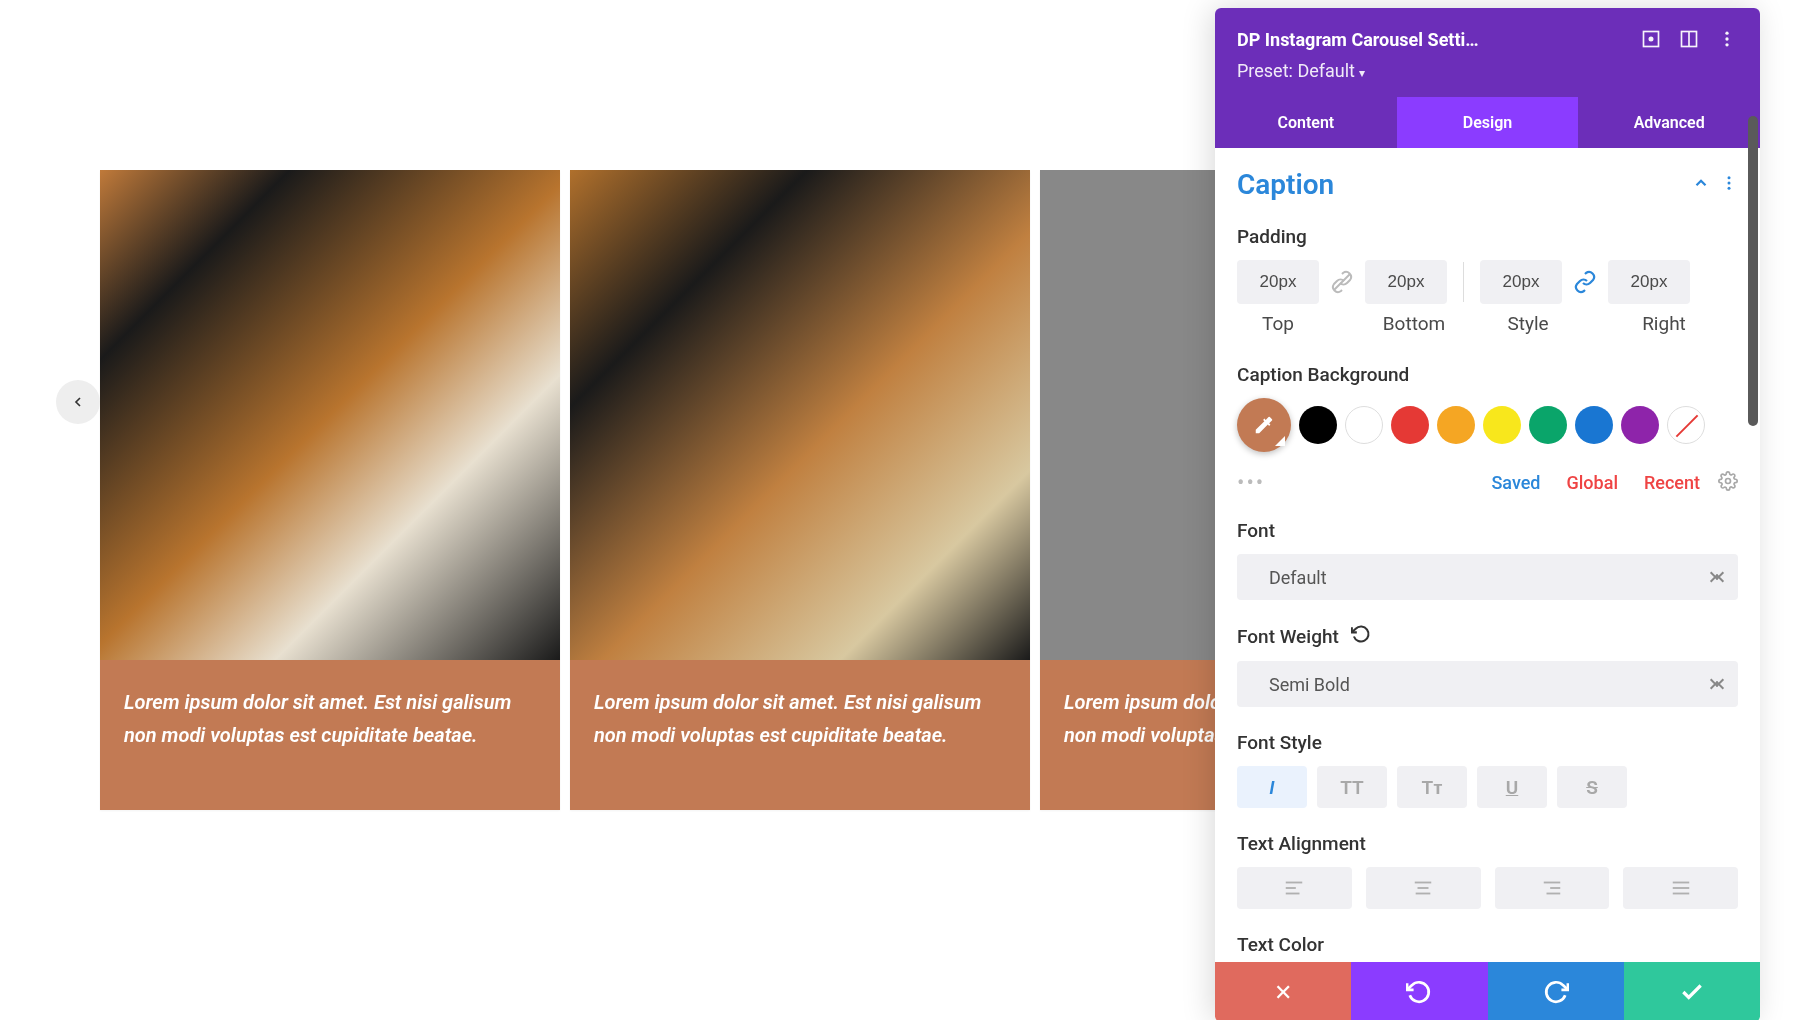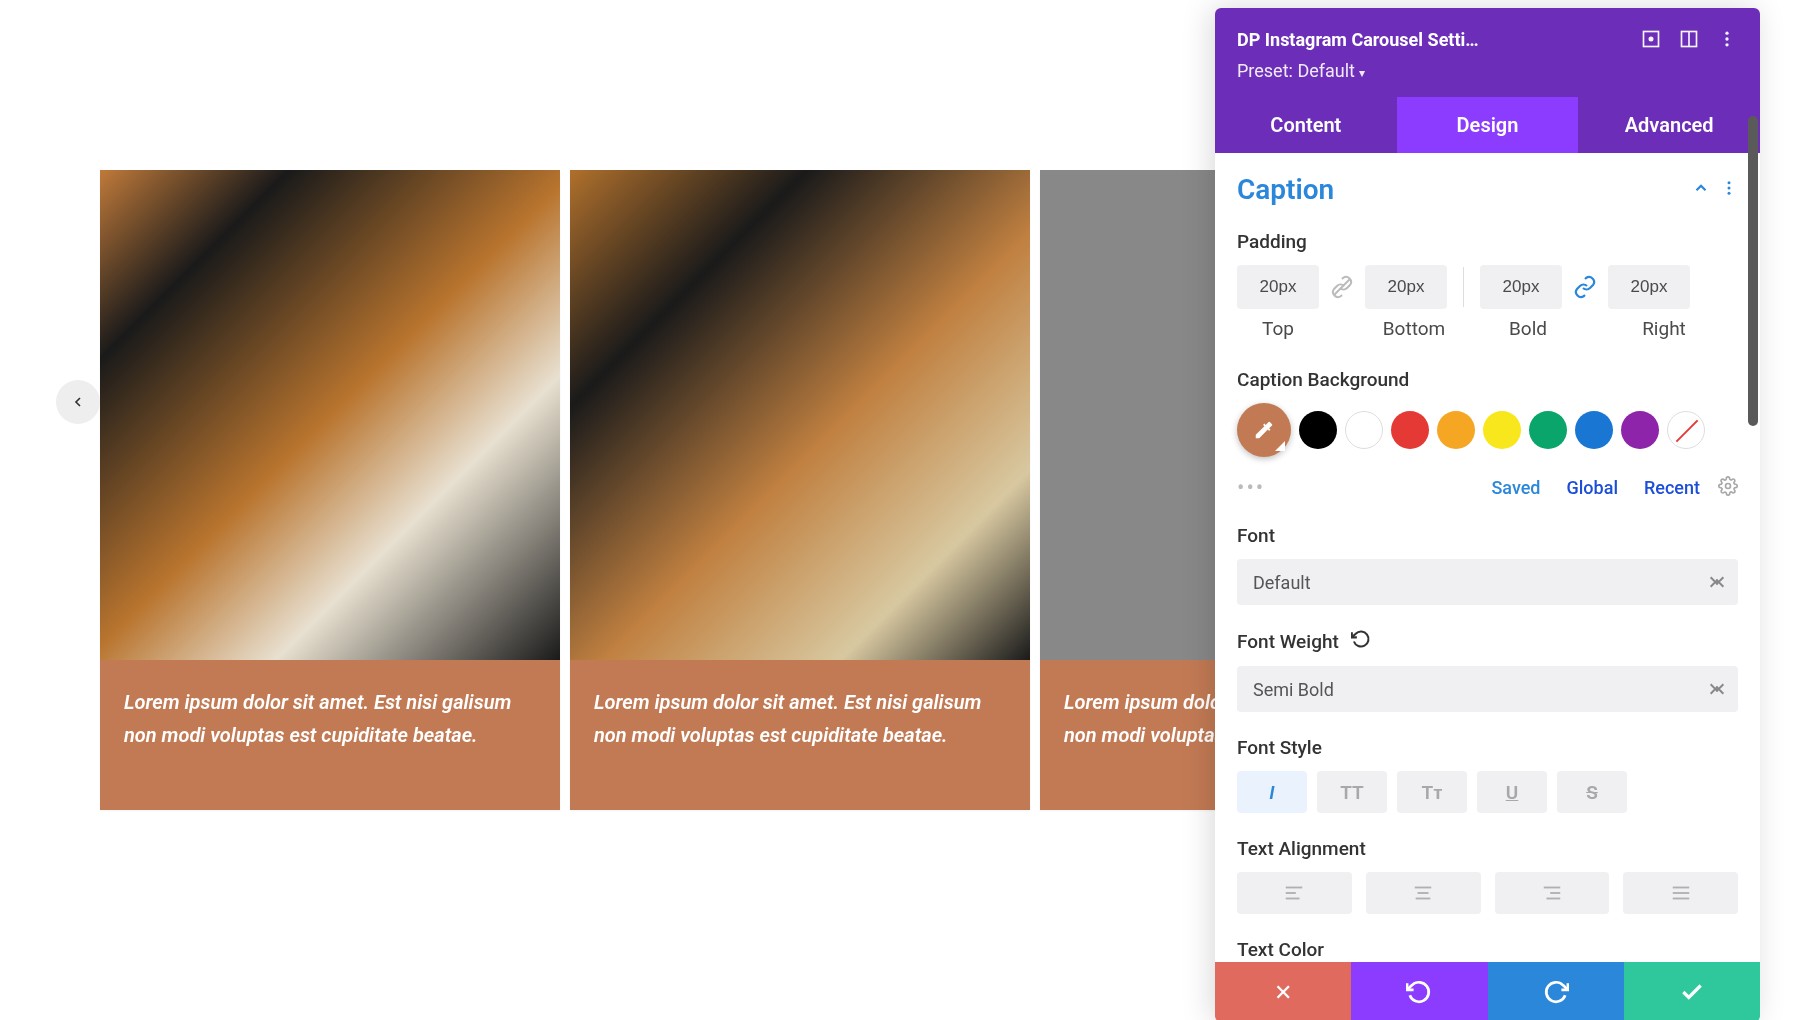"Content" .panel-tab { font-size: 20px -> 16px }
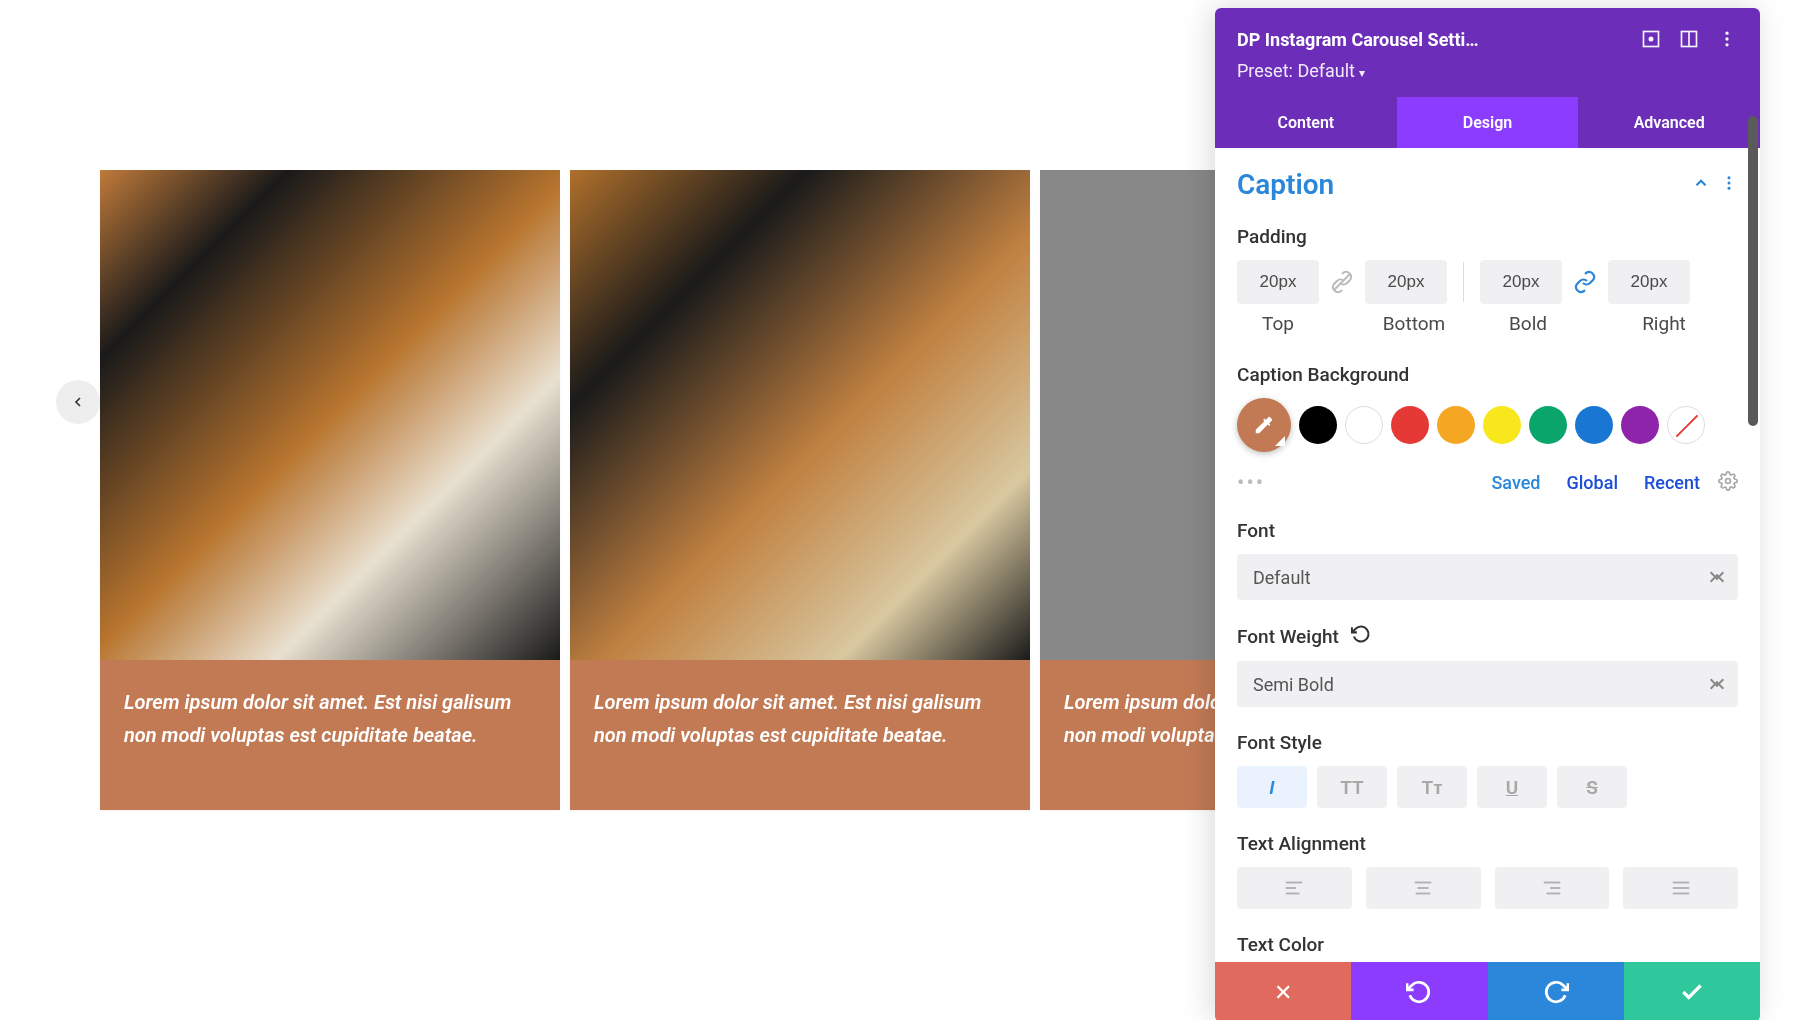"Bold" span { text: Bold -> Style }
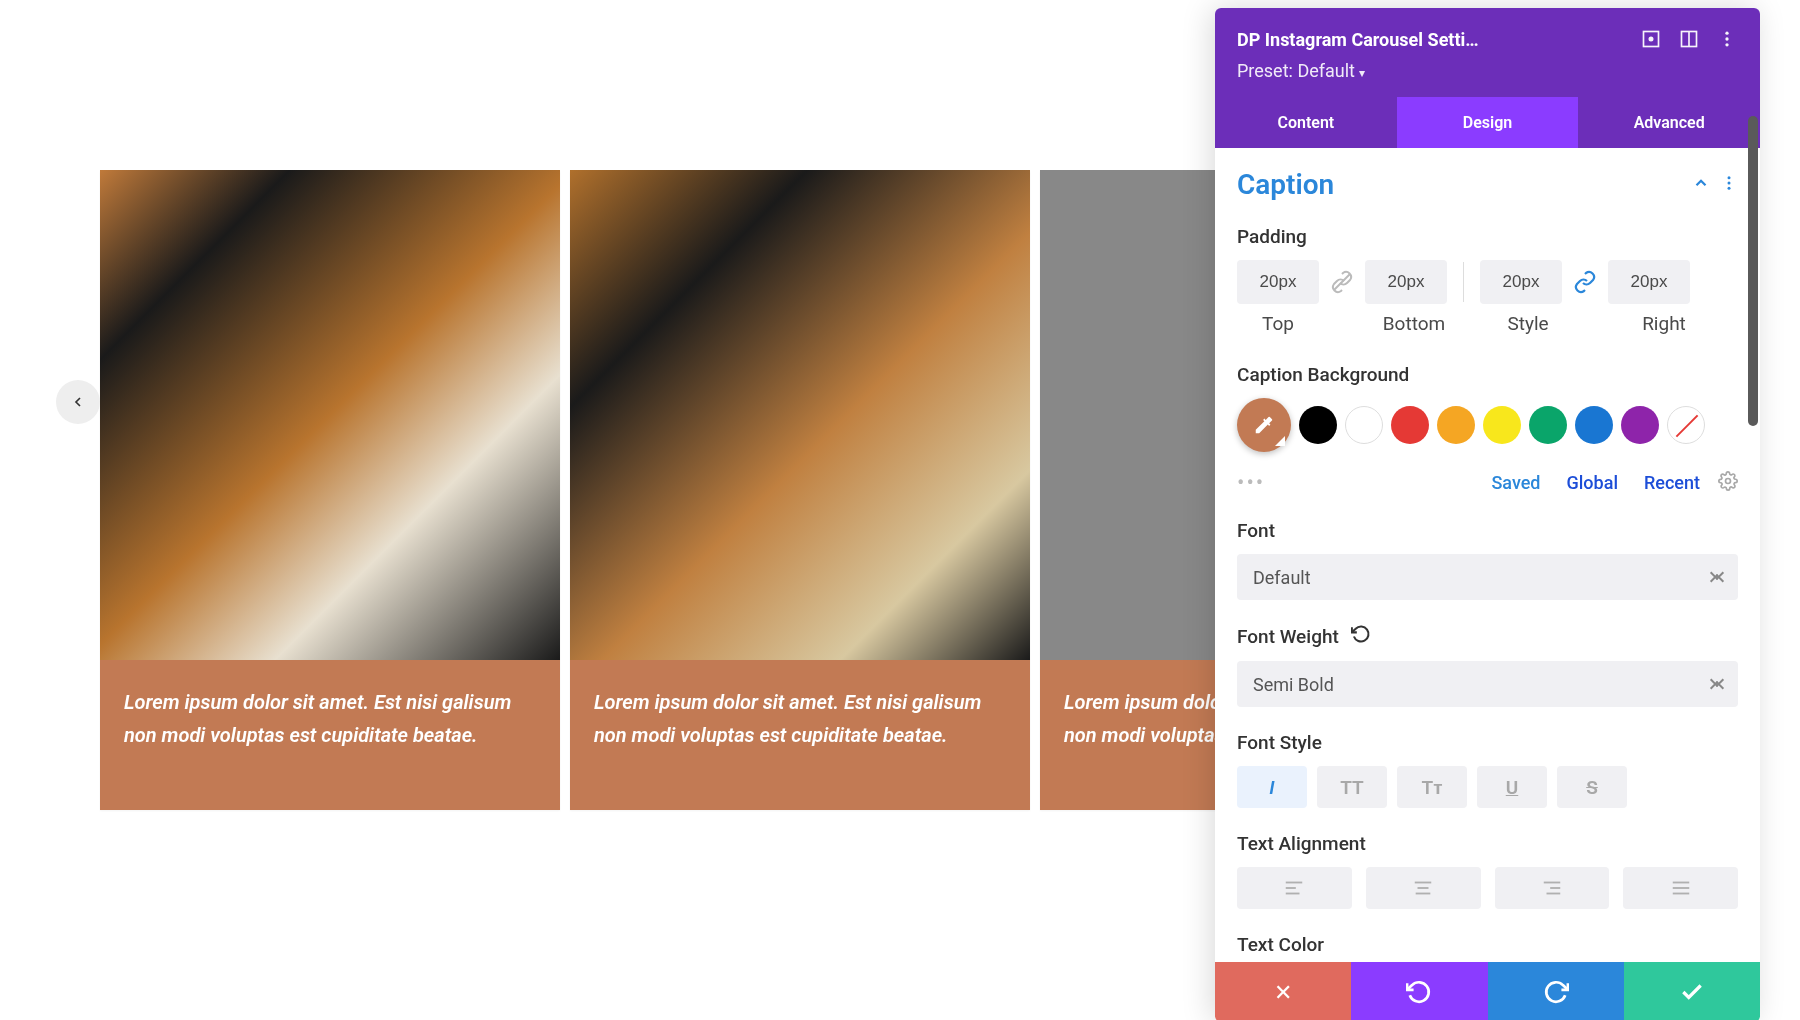"Global" .color-tab { color: #1d4ed8 -> #ef4444 }
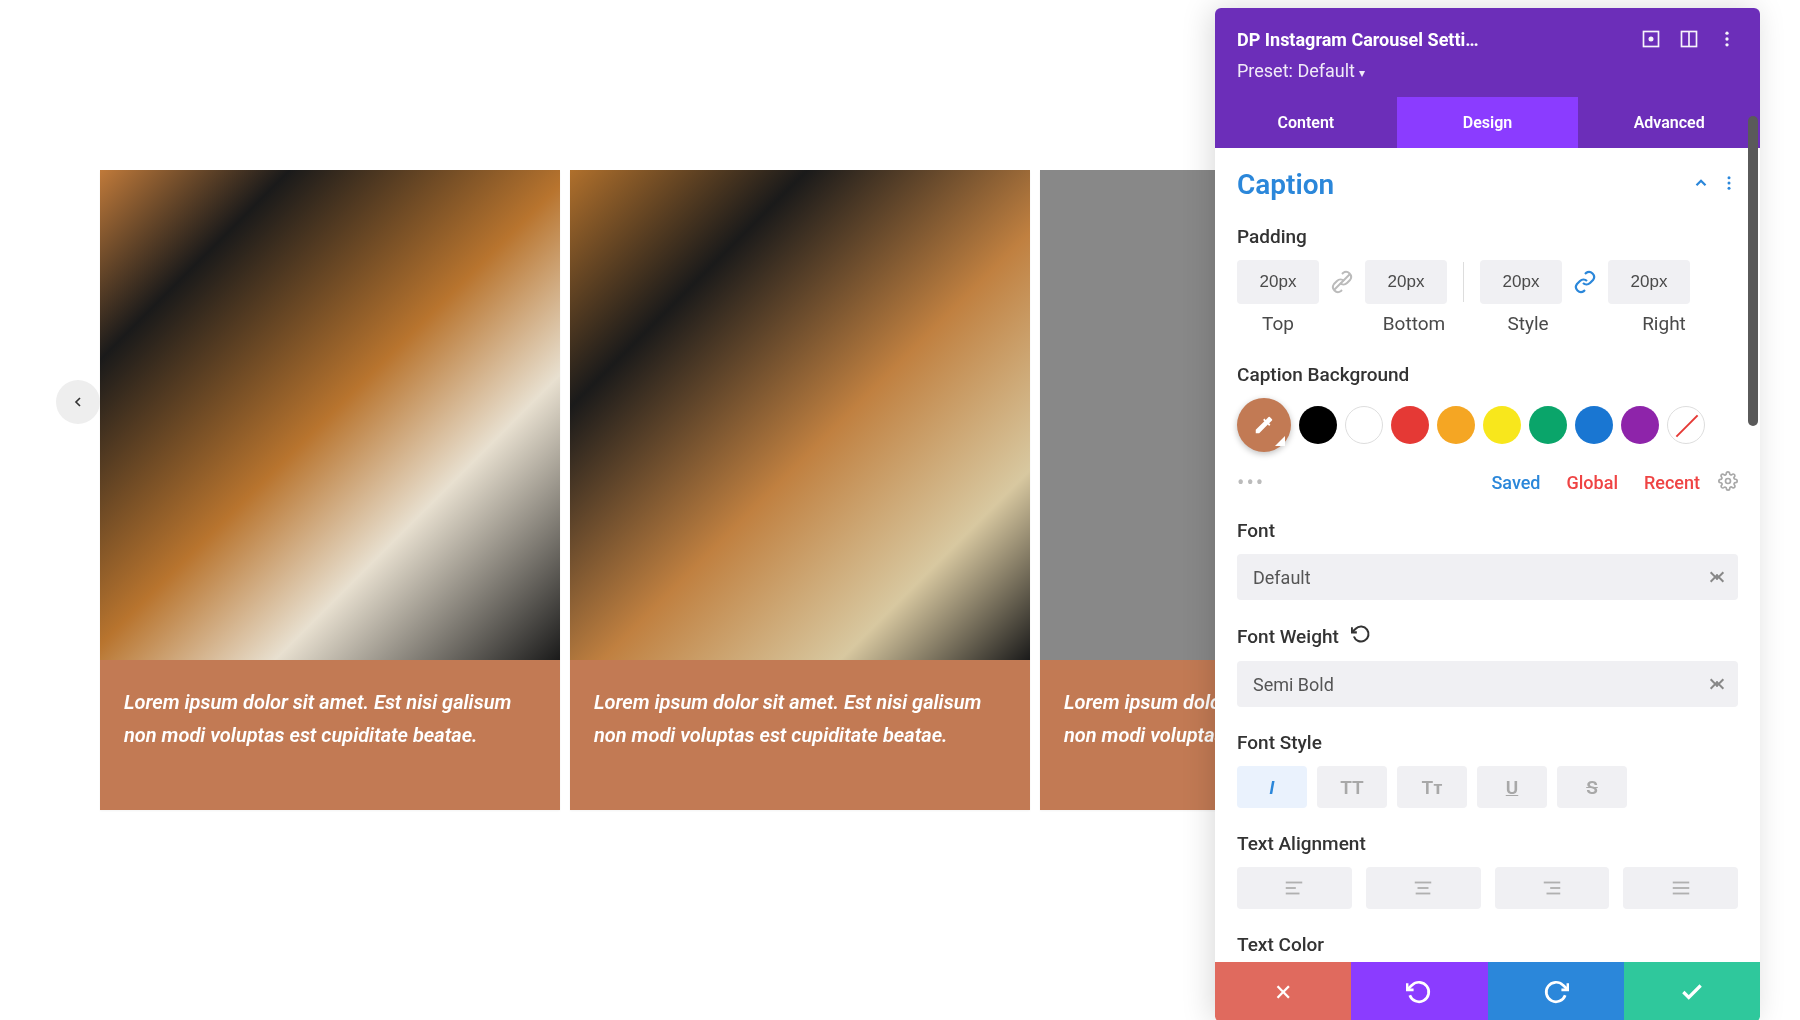"Default" .select-wrap { padding: 0 16px -> 0 32px }
